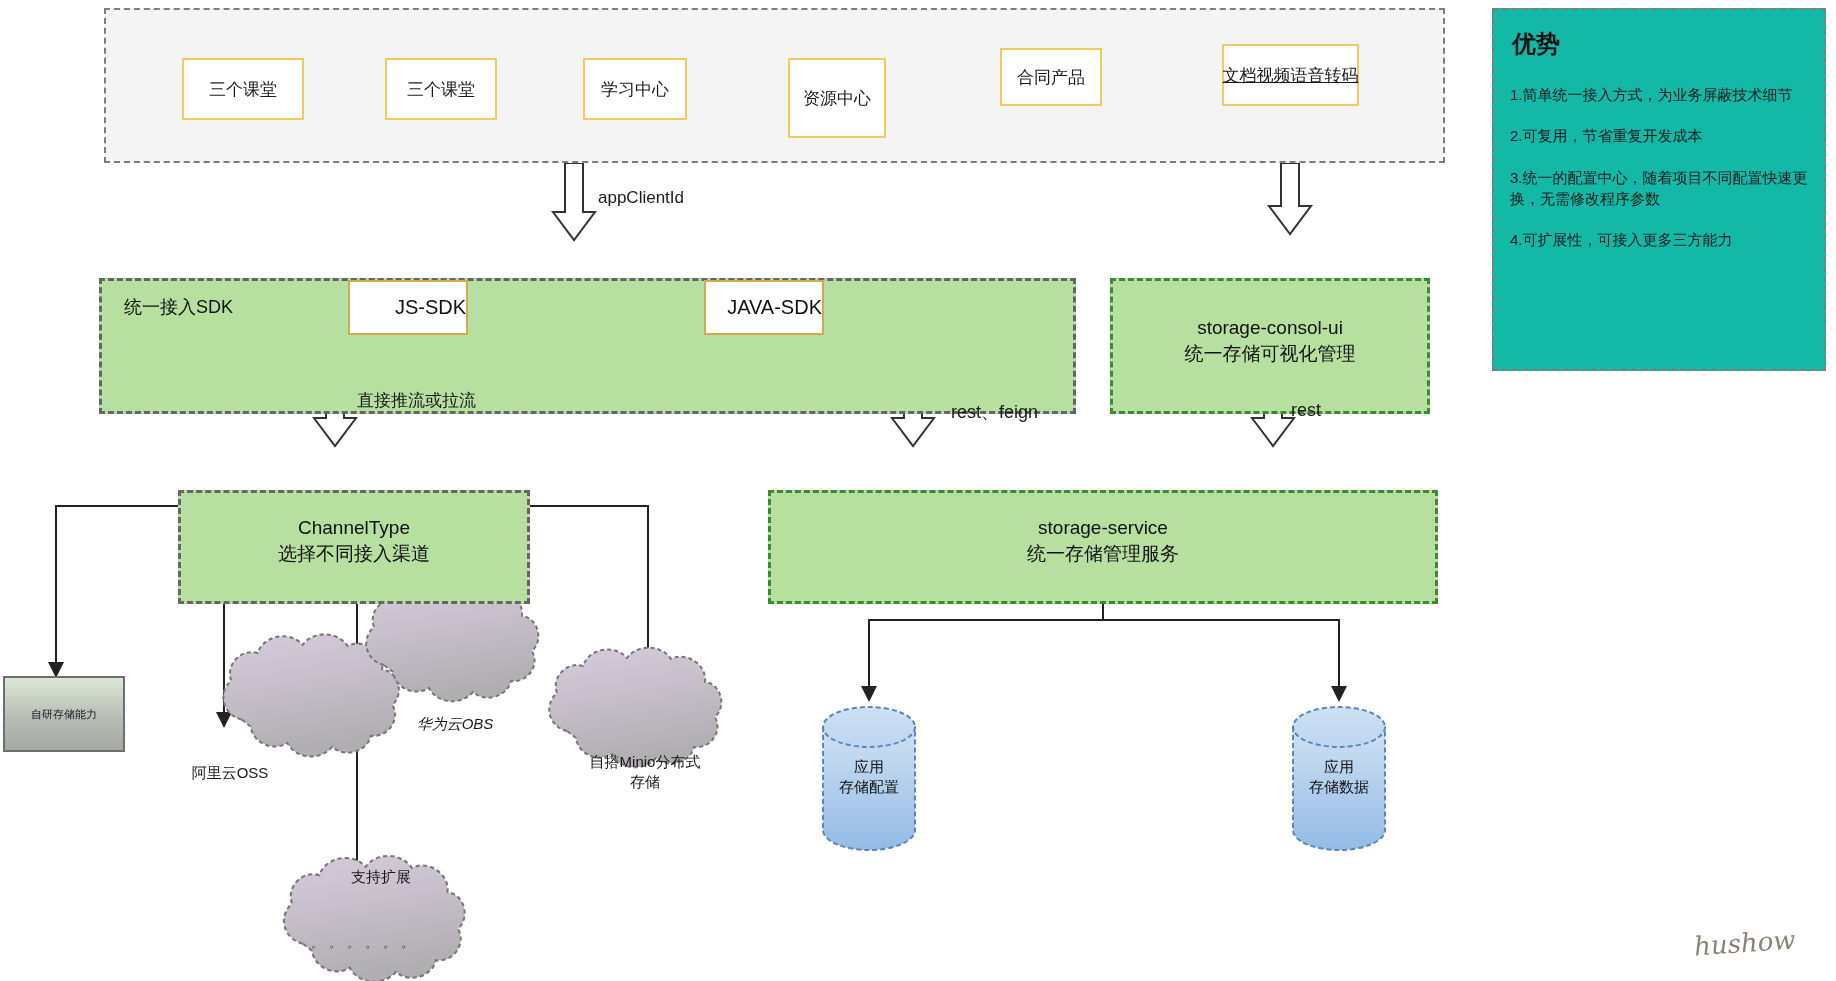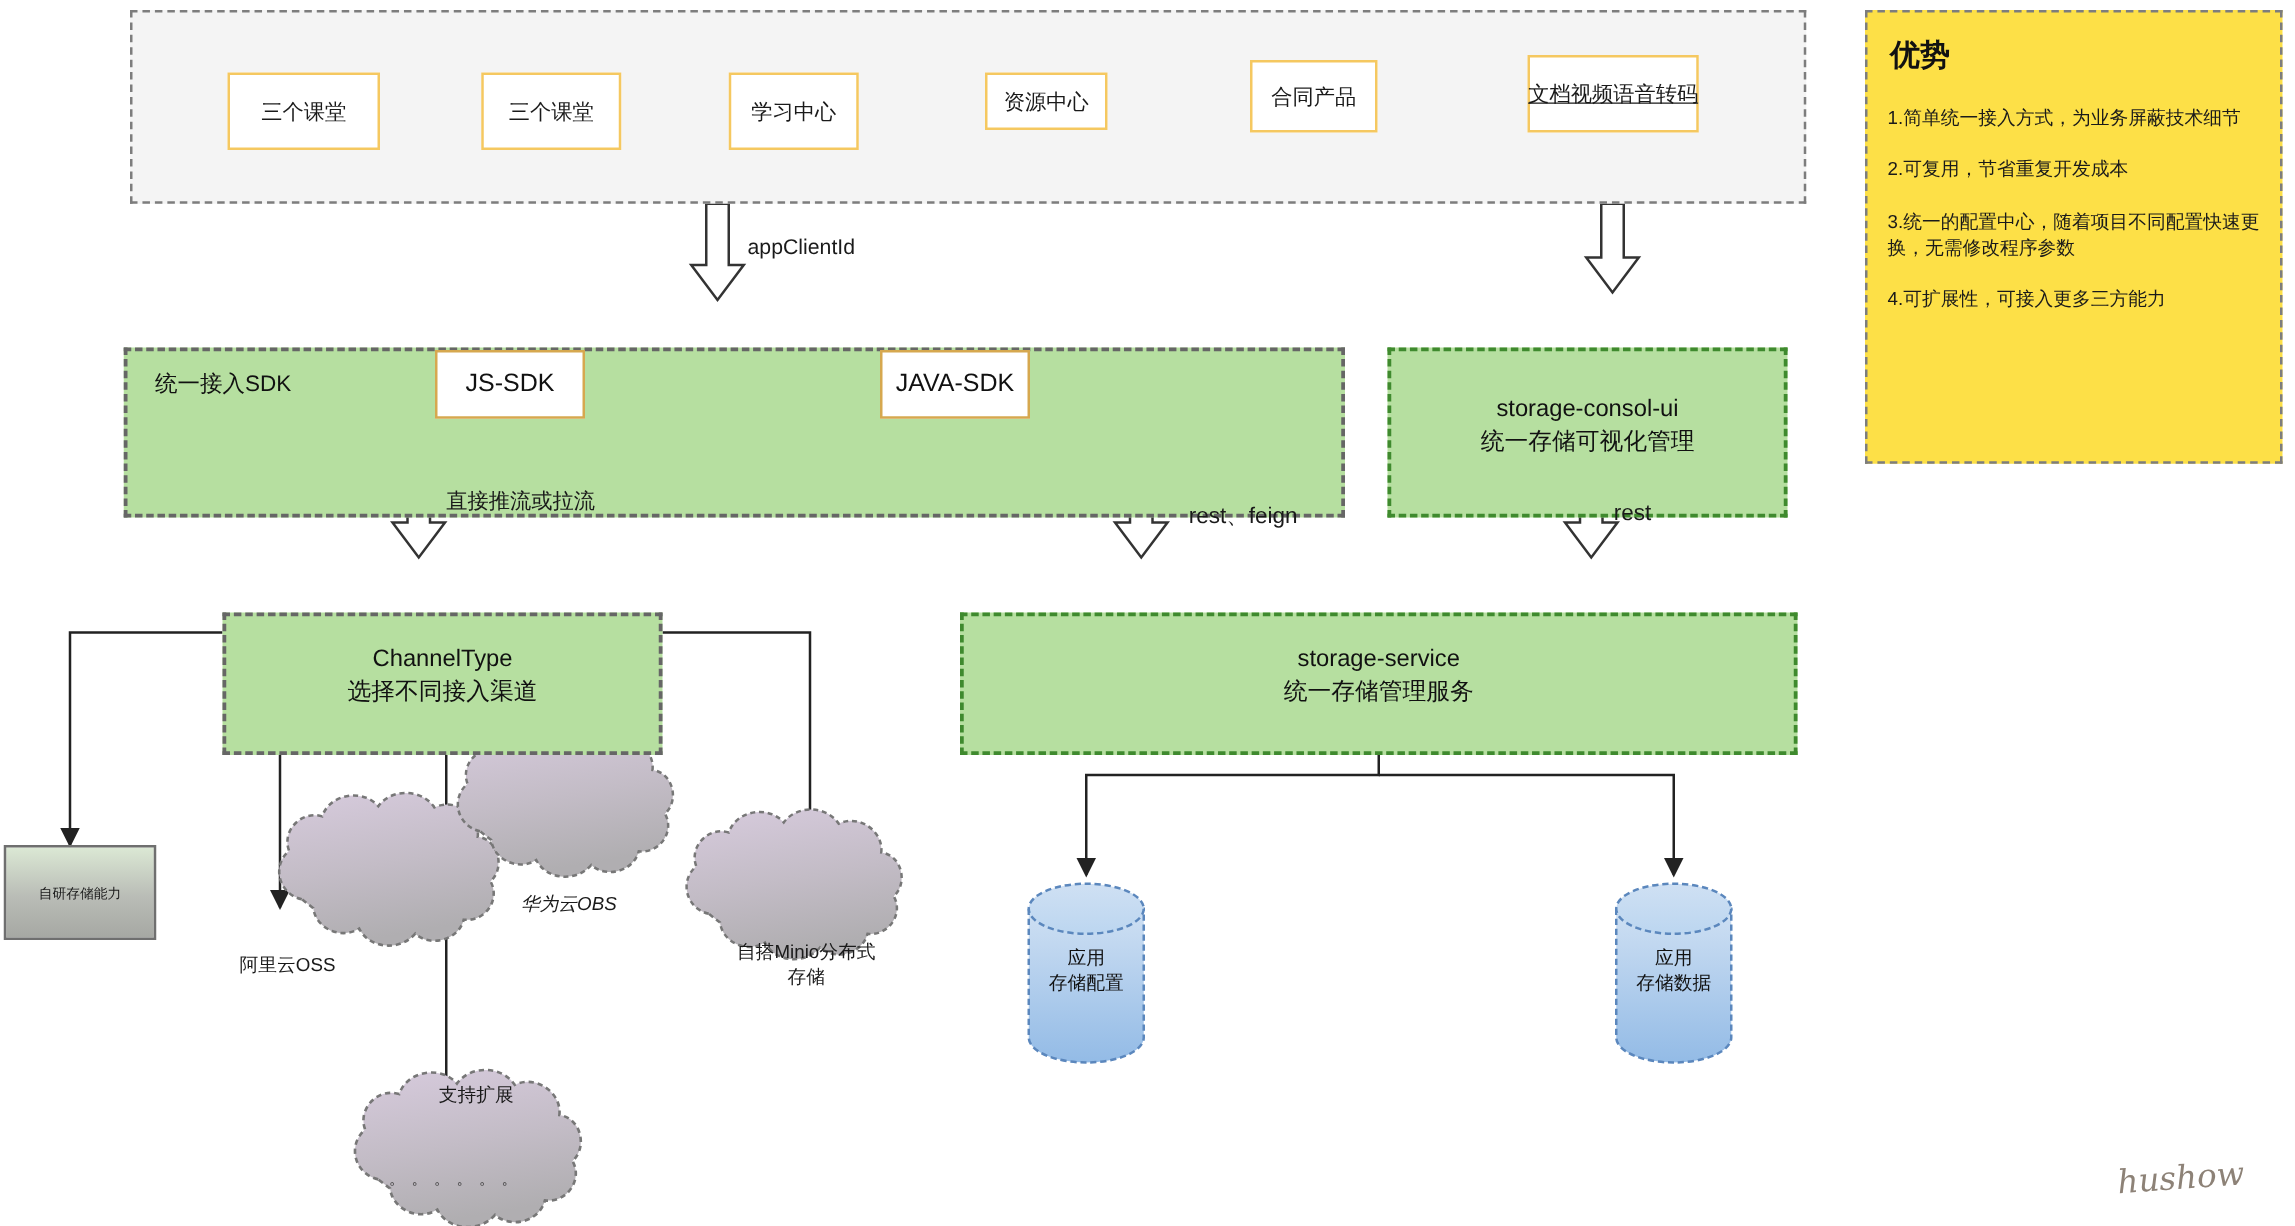"优势" .adv-panel { background: #fde047 -> #14b8a6 }
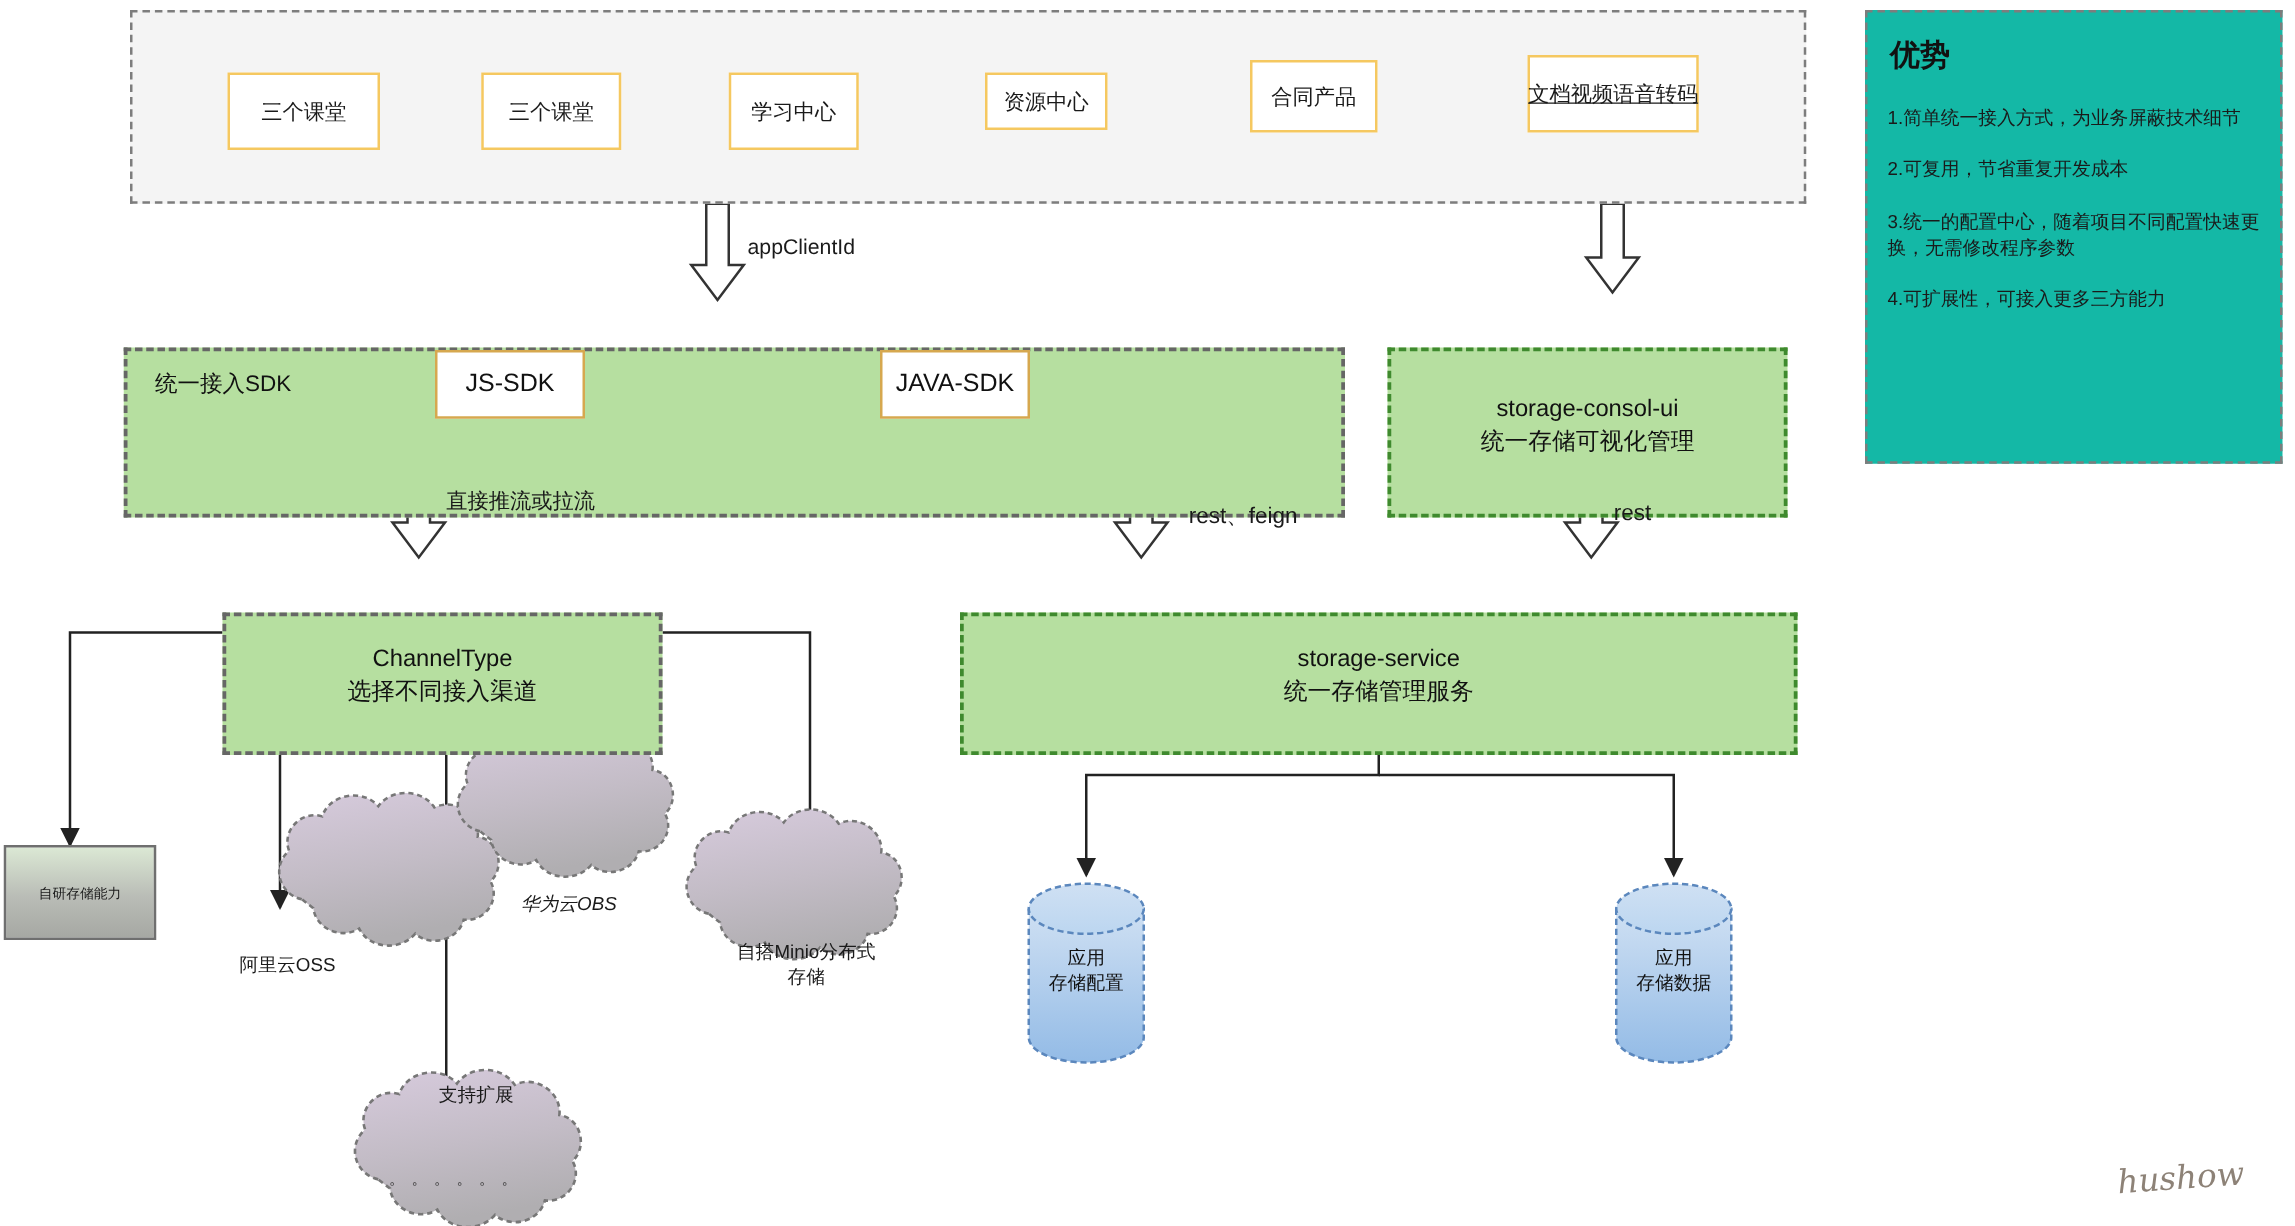"资源中心" div.abs { height: 46px -> 80px }
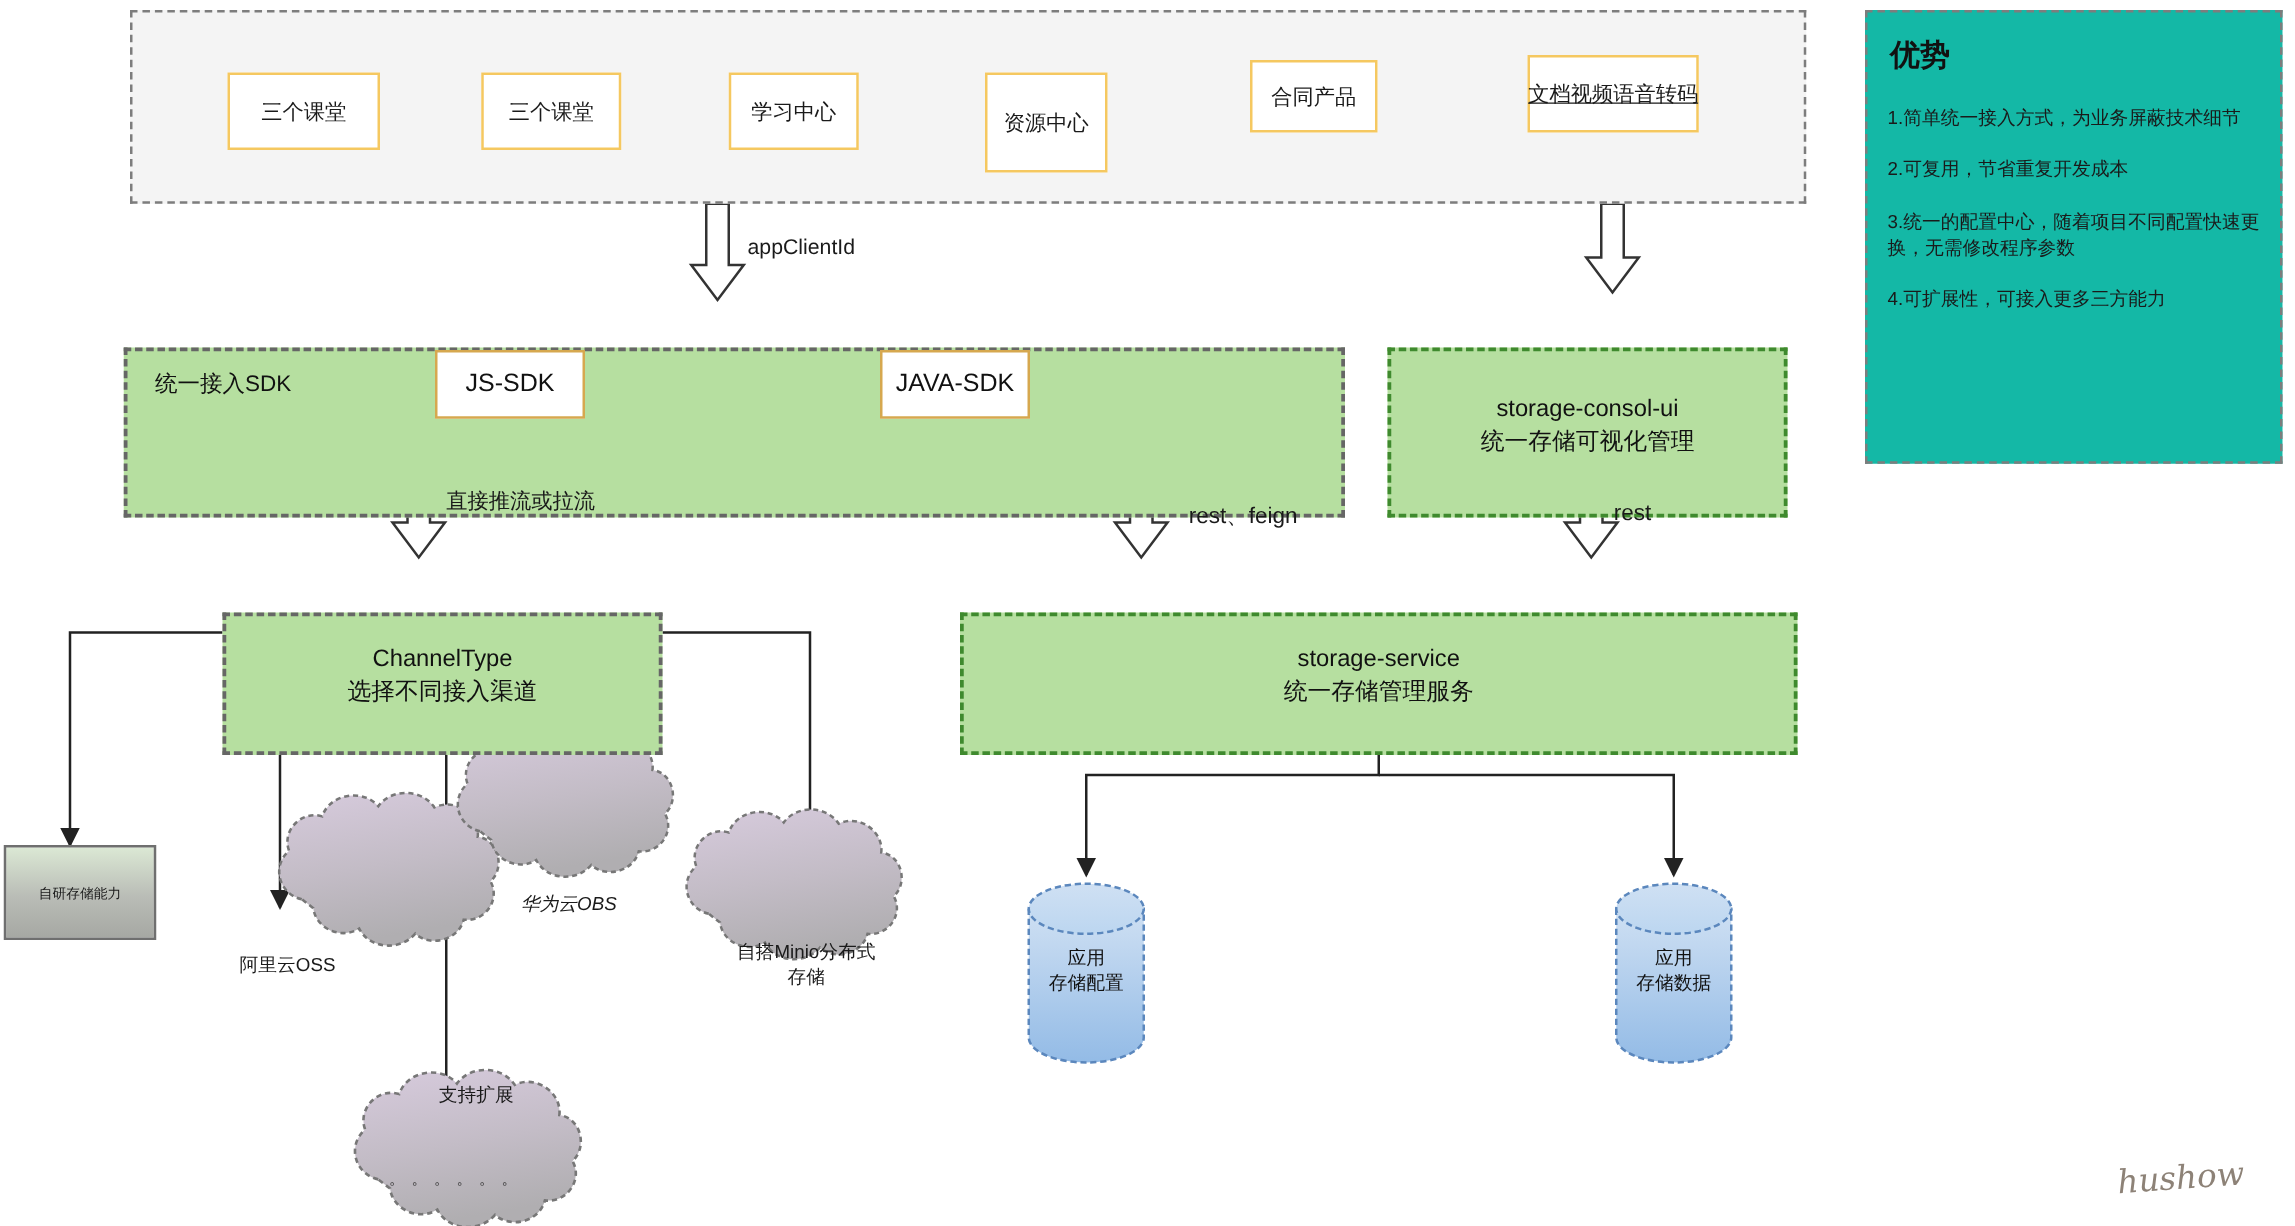"JS-SDK" .sdk-inner { justify-content: center -> flex-end }
